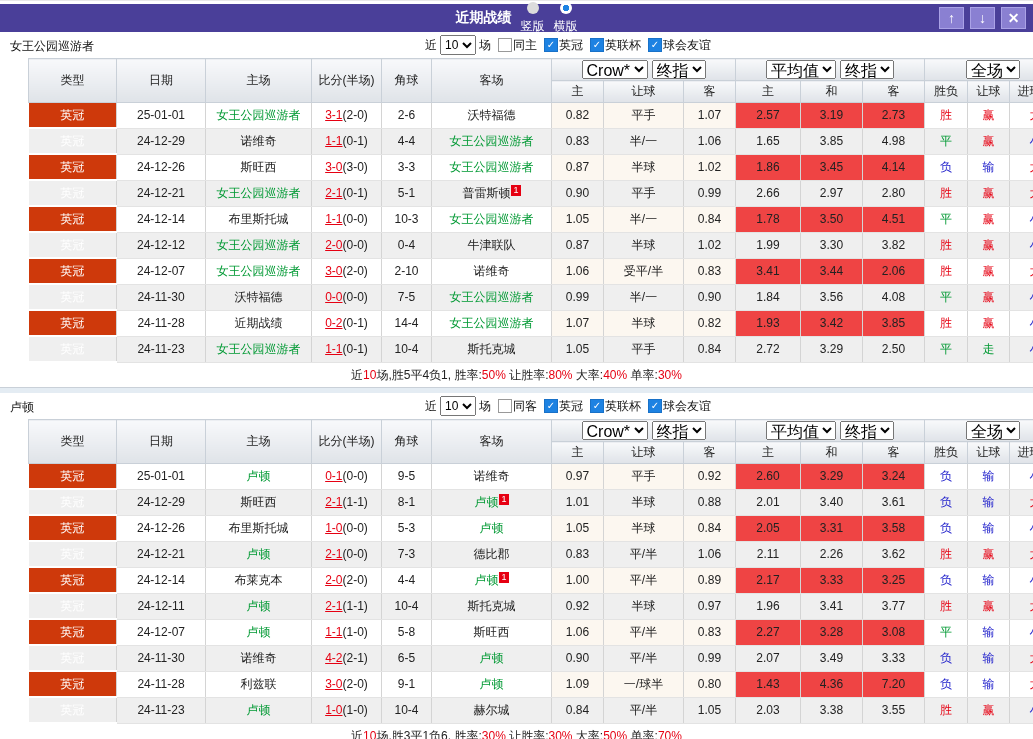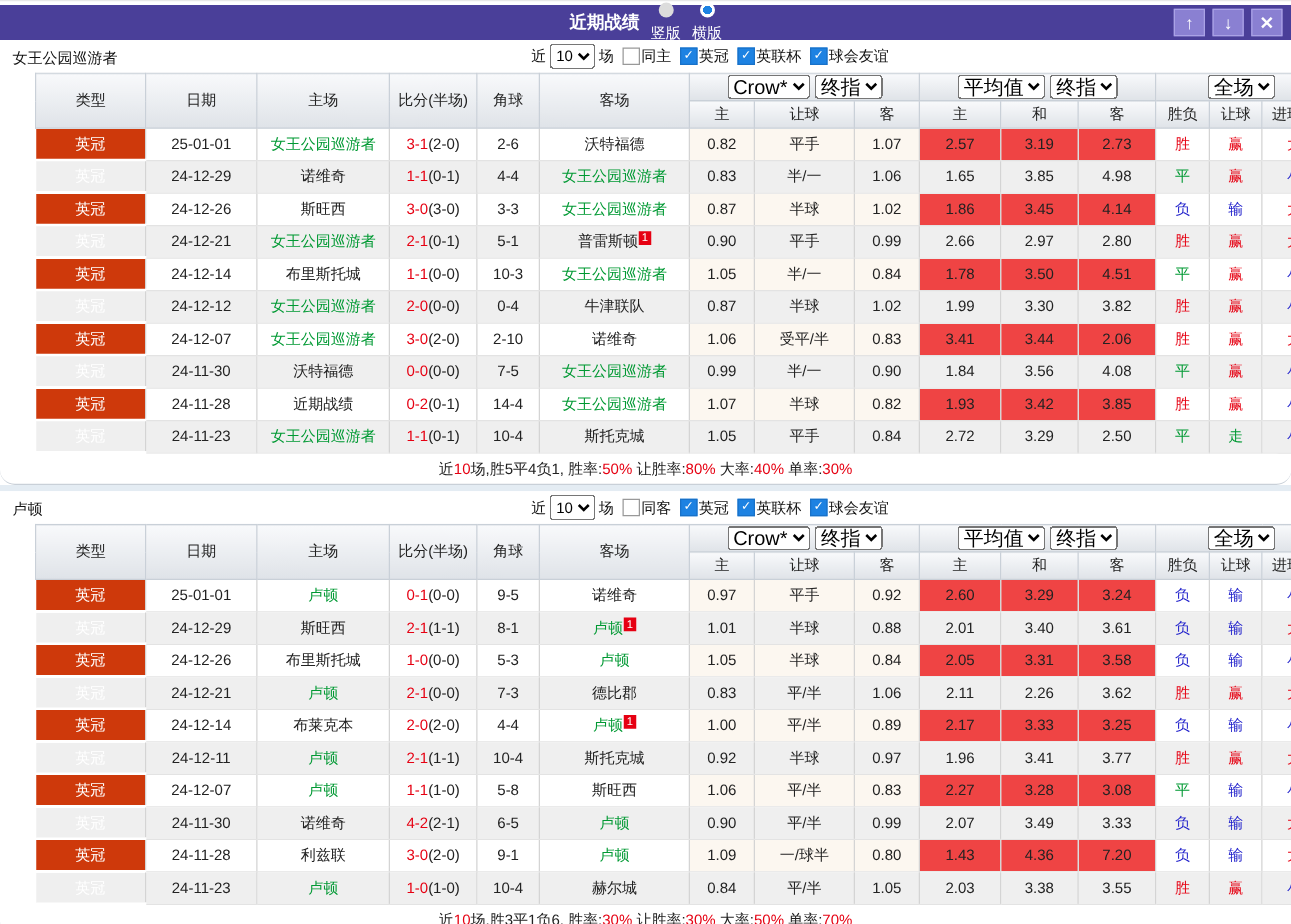"3-1" .score-main { text-decoration: none -> underline }
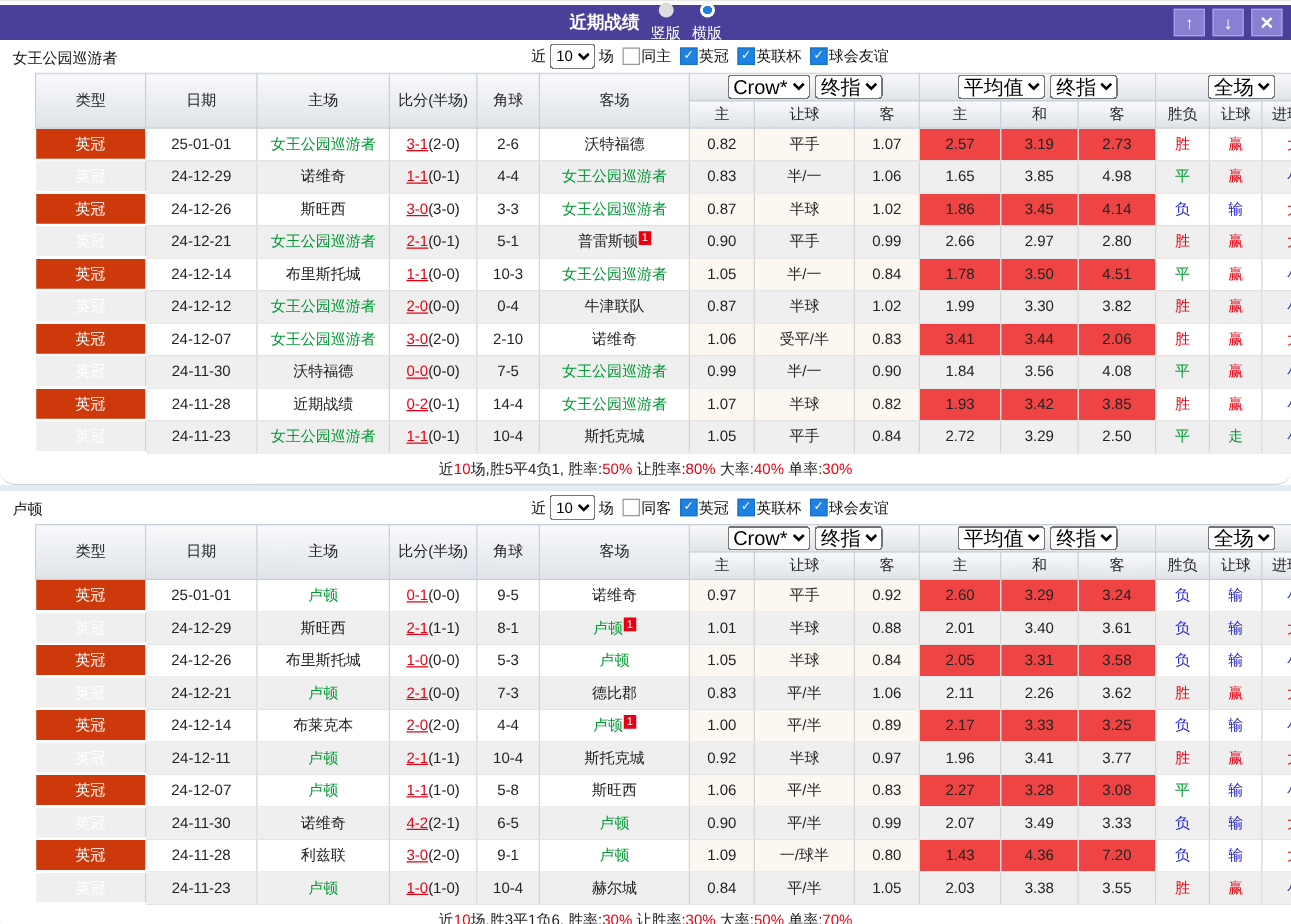"近10场,胜5平4负1, 胜率:50% 让胜率:80% 大率:40%" .summary { border-radius: 12px -> none }
